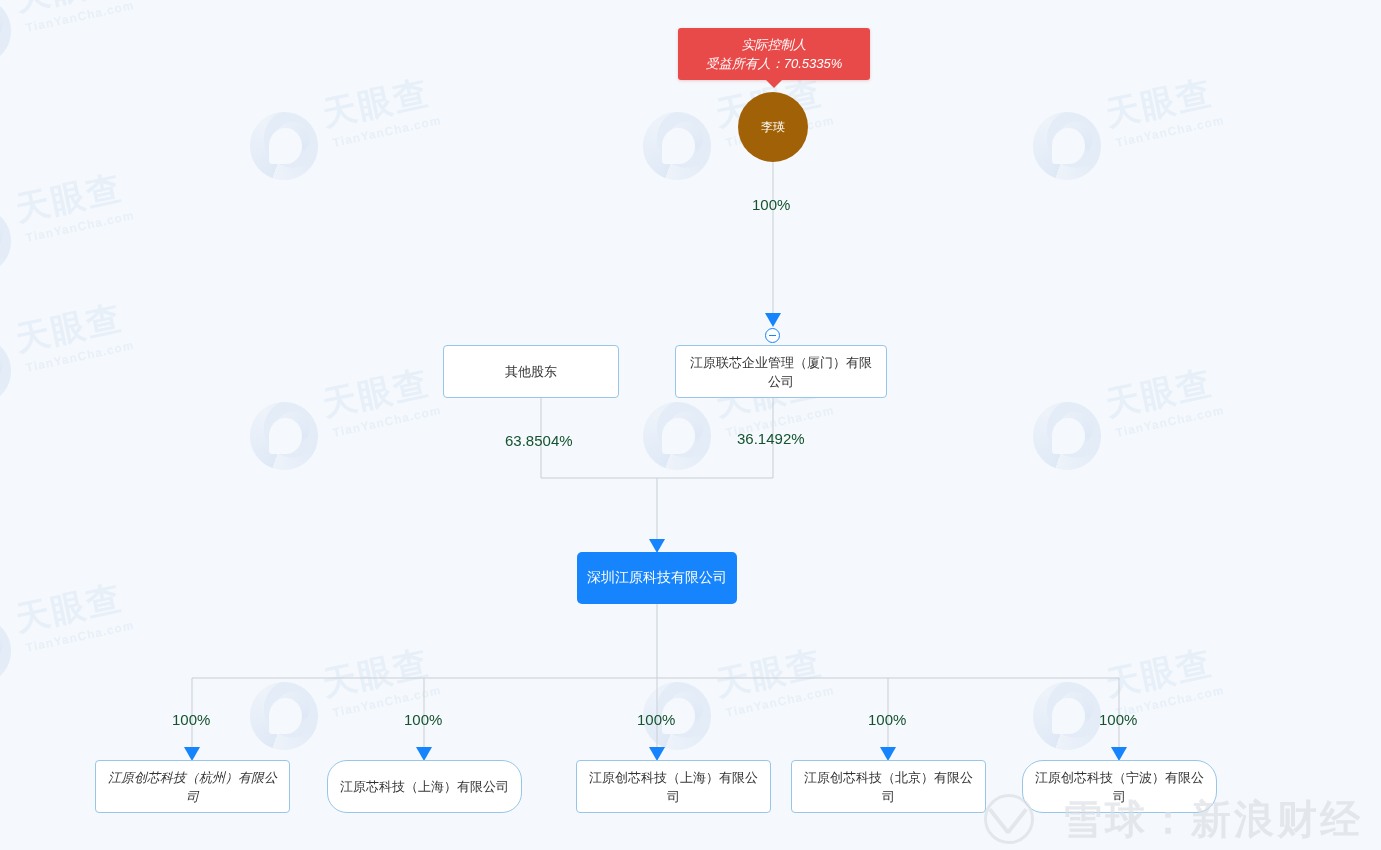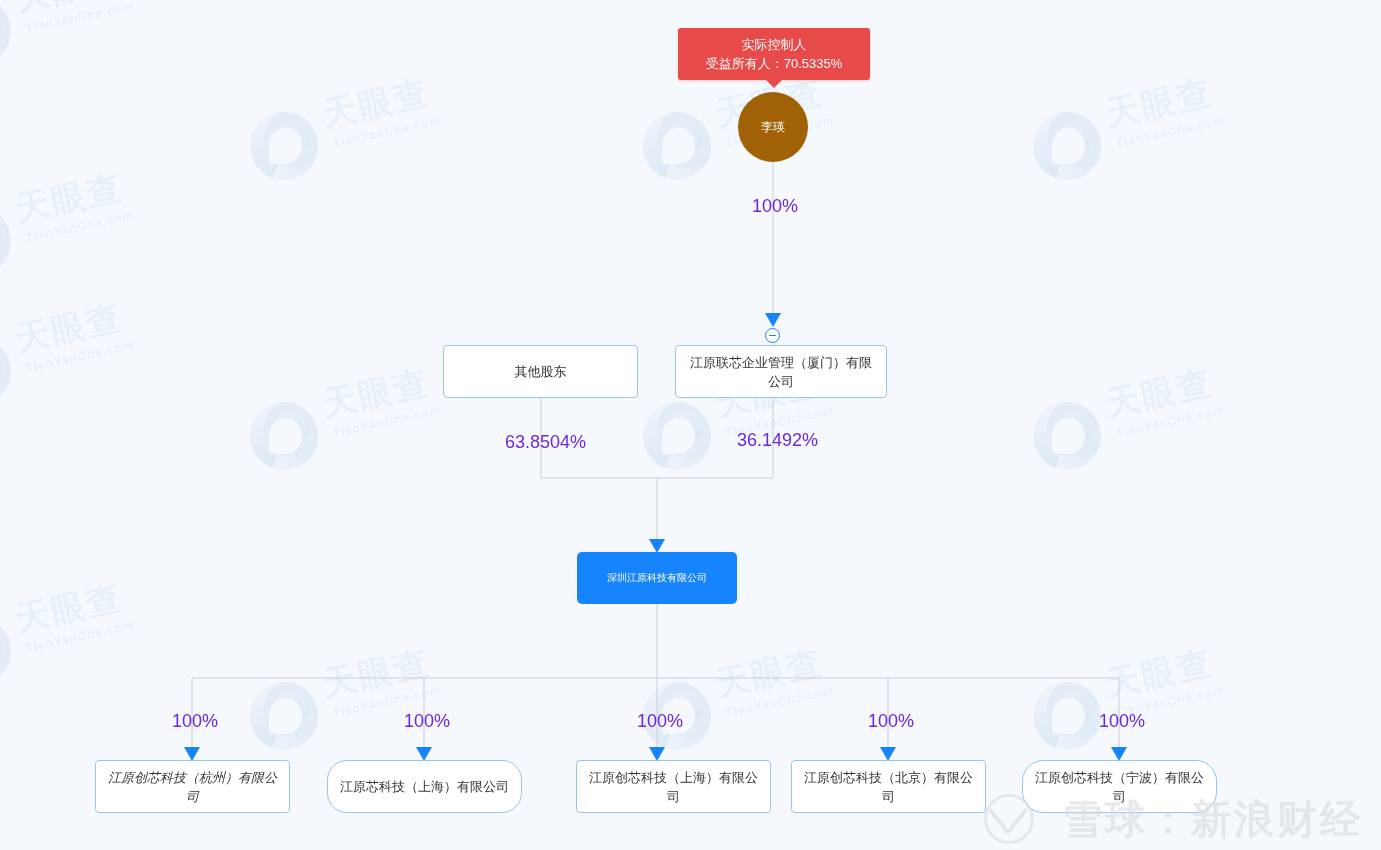"实际控制人" .banner { font-style: none -> italic }
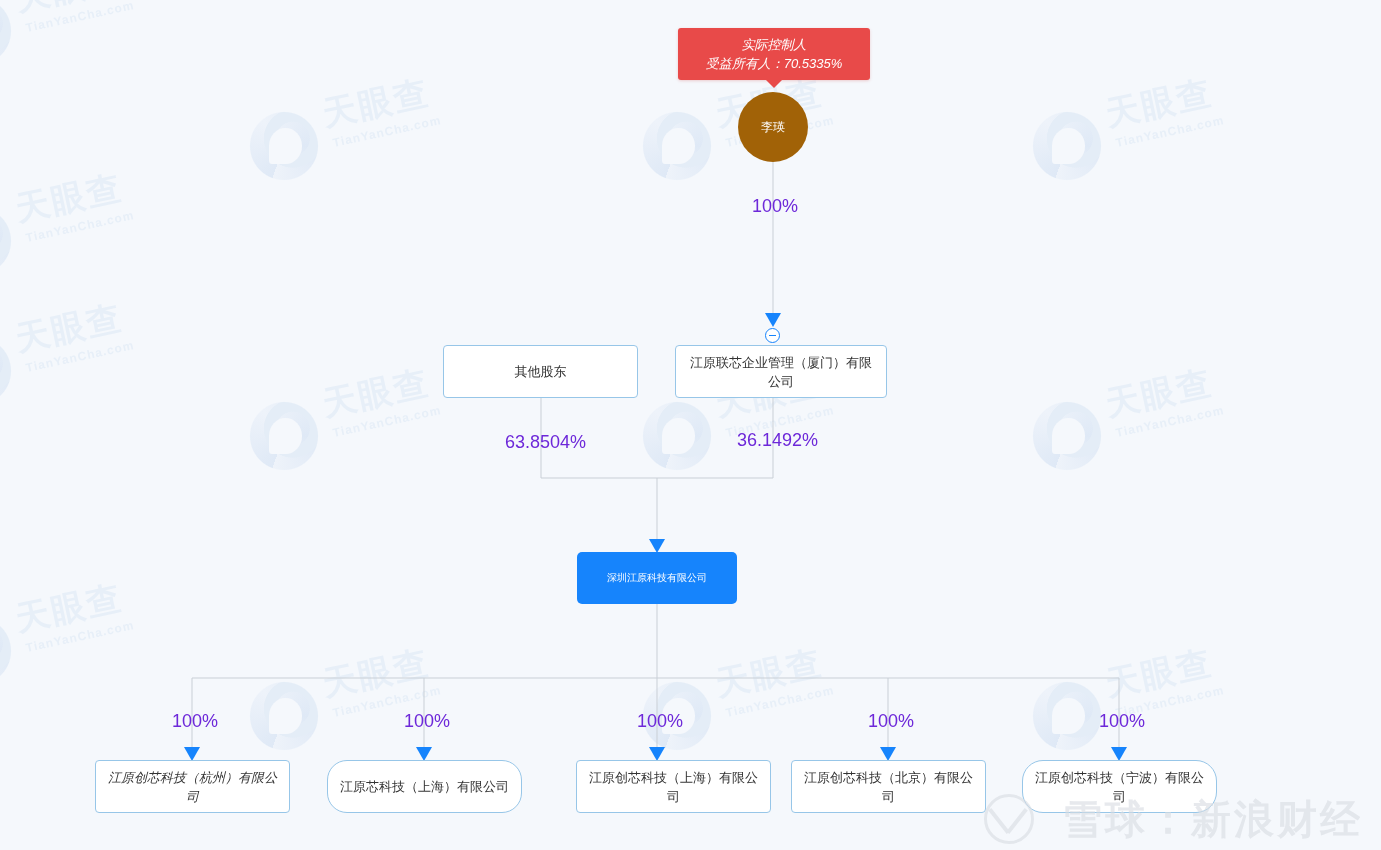"100%" .elabel { color: #6d28d9 -> #14532d; font-size: 18px -> 15px }
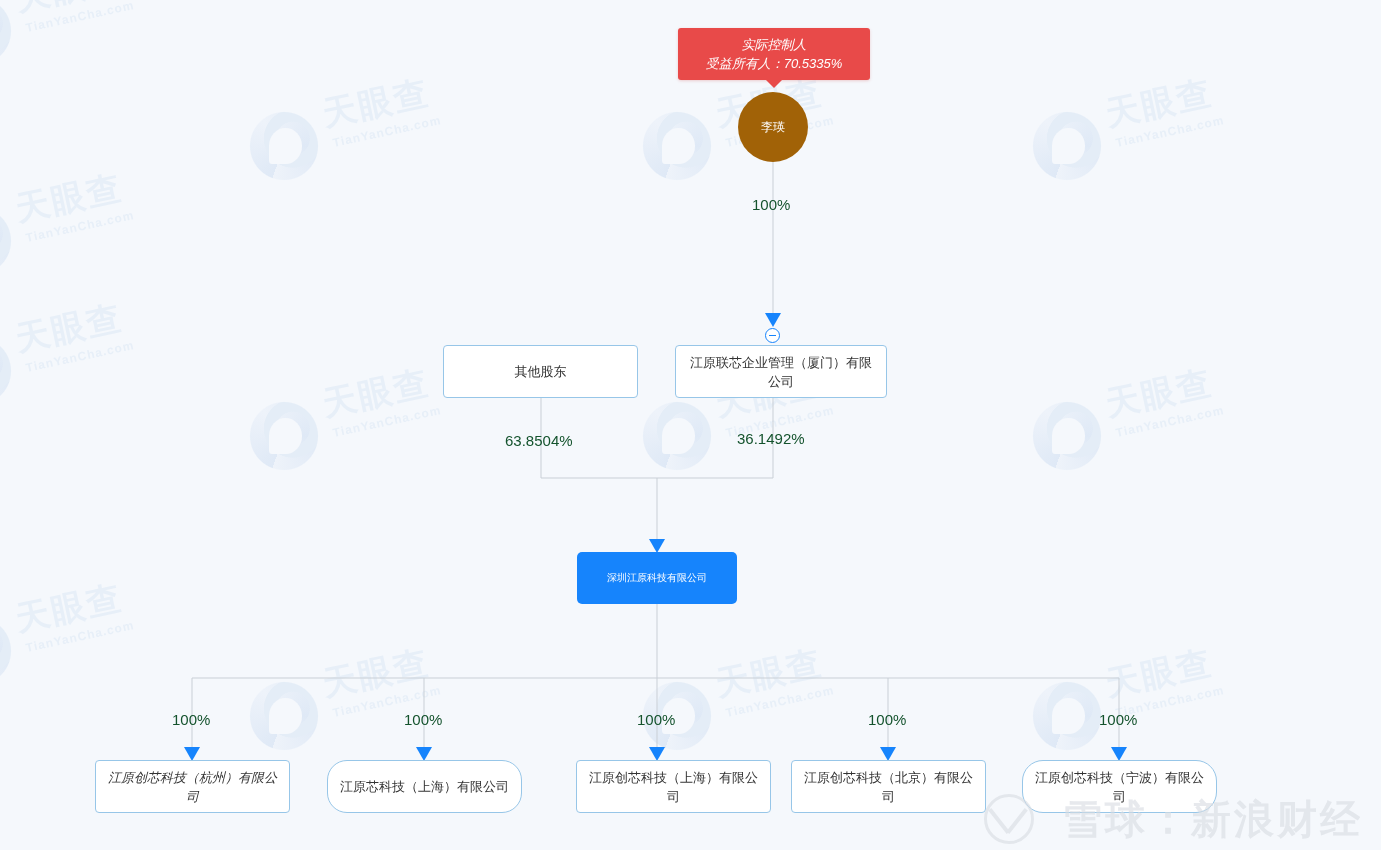"其他股东" .box-other { width: 195px -> 176px }
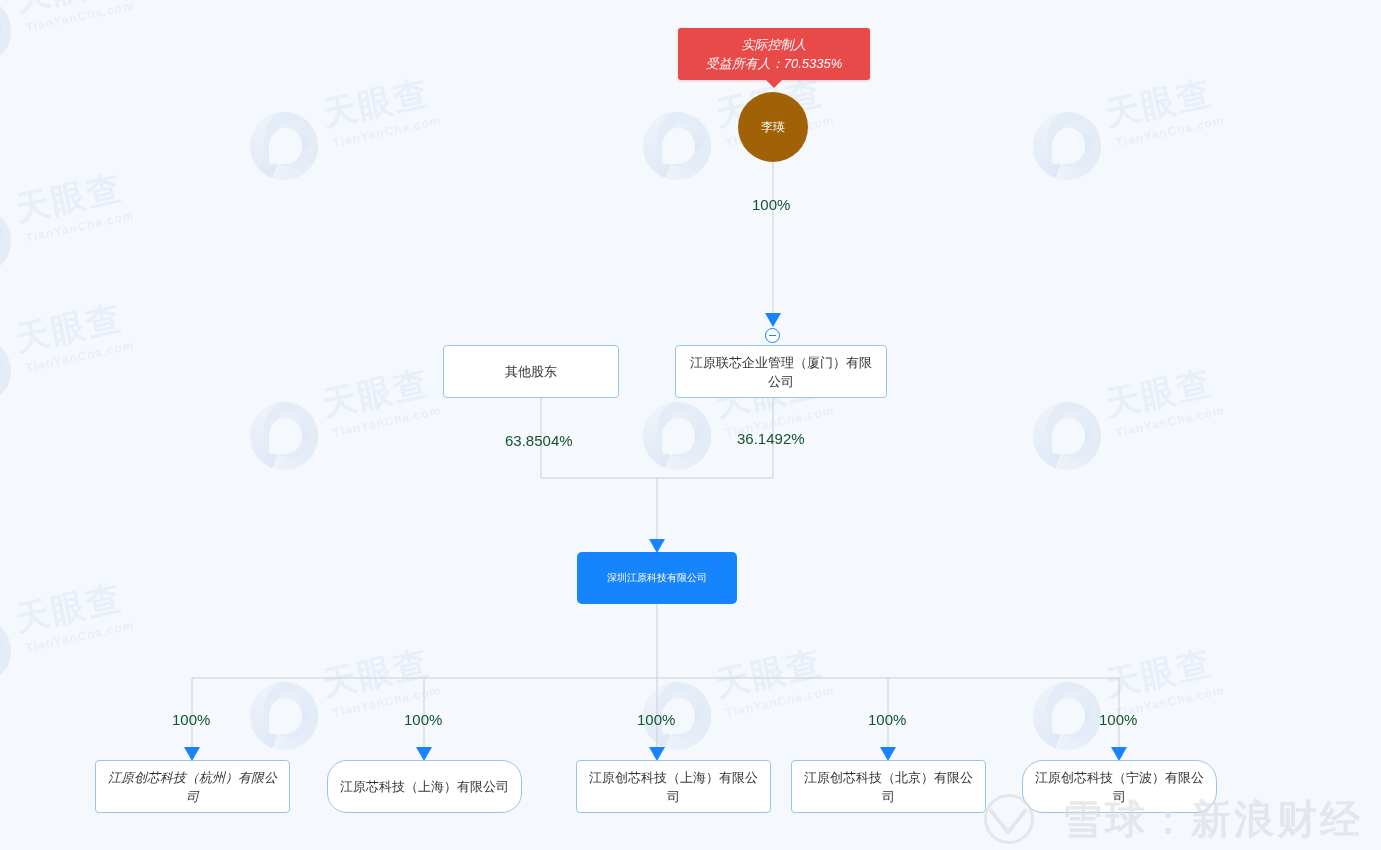"深圳江原科技有限公司" .box-main { font-size: 10px -> 14px }
